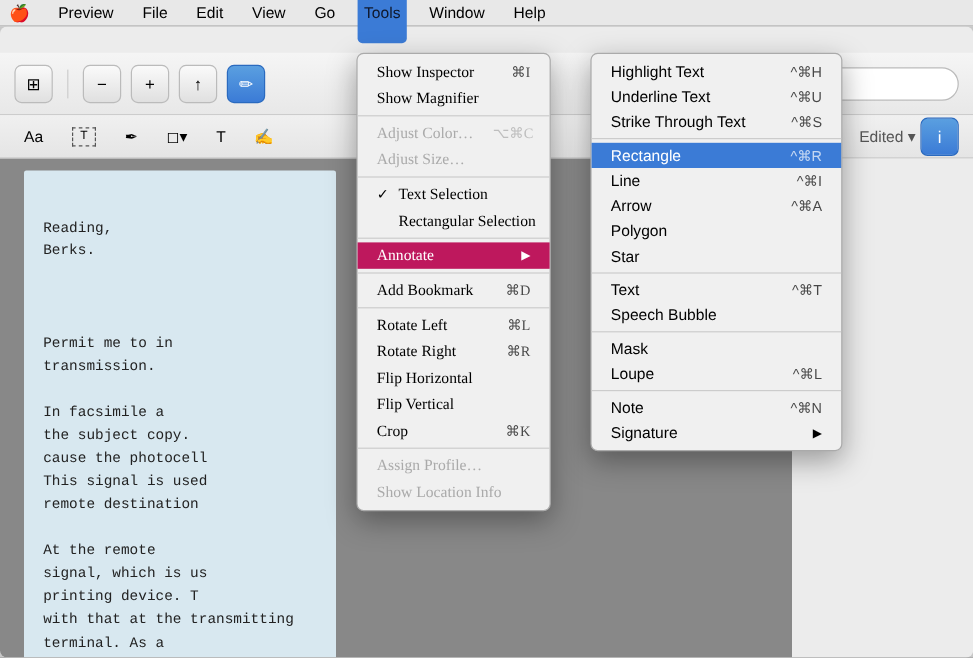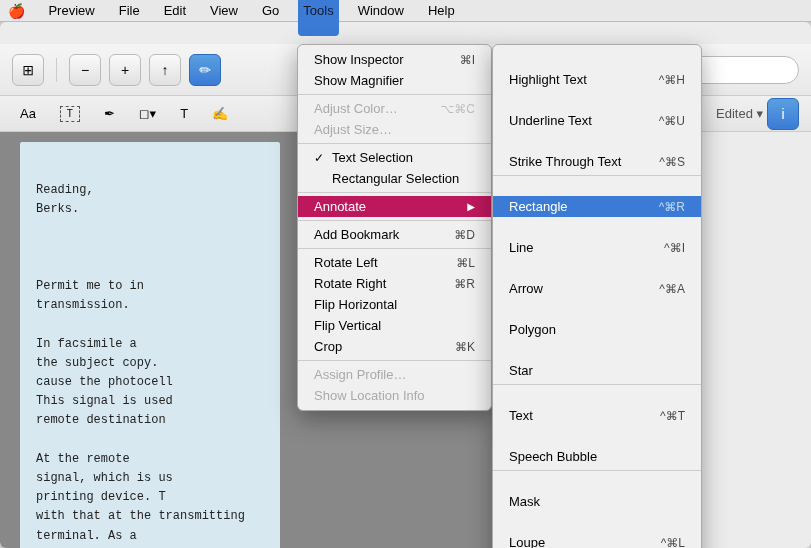"Show Inspector" .dropdown-tools { font-family: none -> Liberation Serif, serif; width: 195px -> 162px }
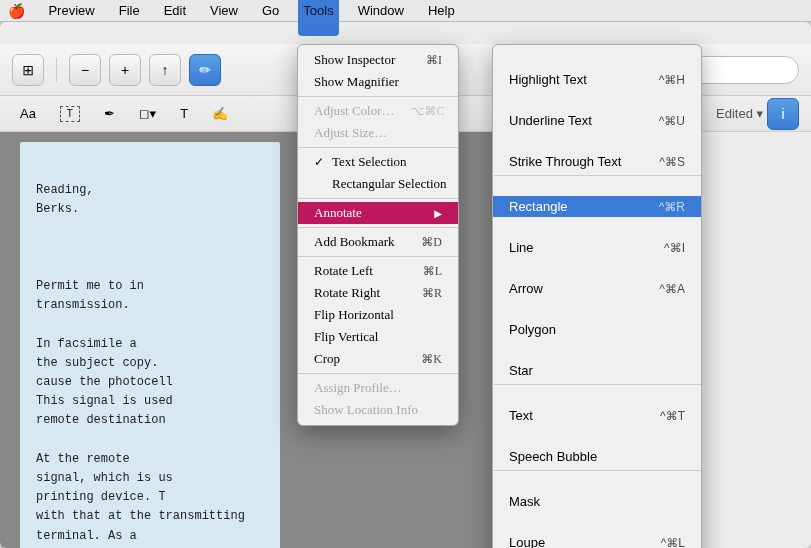"Highlight Text" .menu-item-sub { margin-top: 20px -> none }
